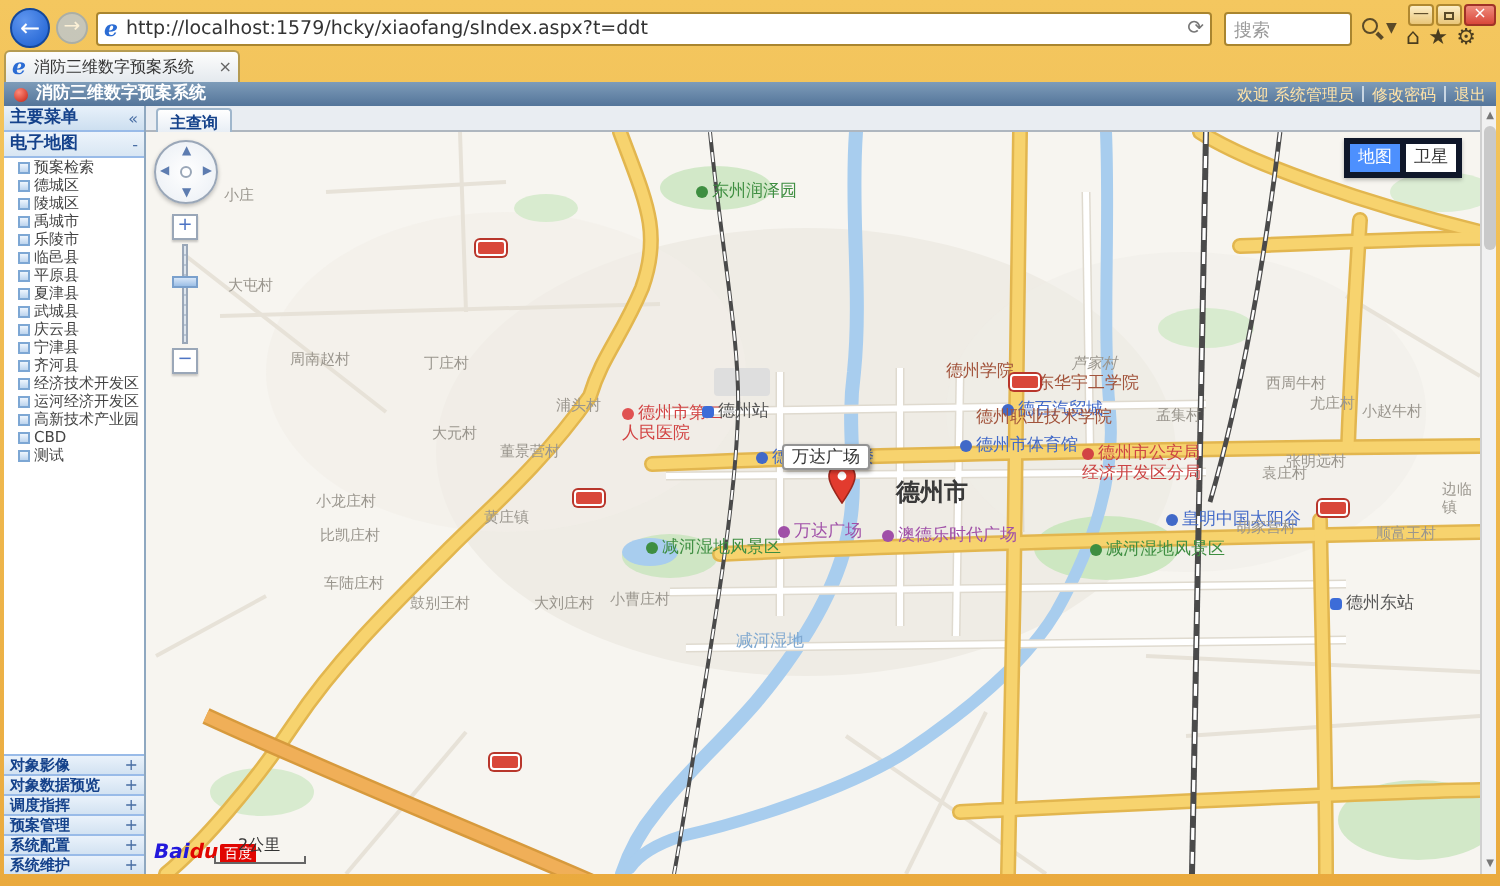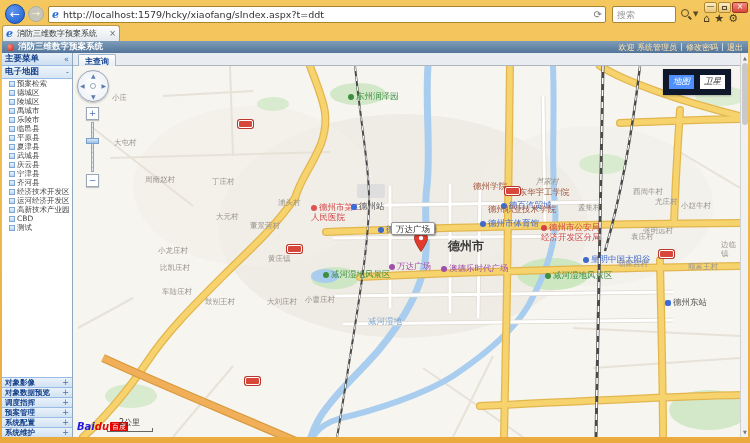"地图" .typebtn { border: 6px solid #0f172a -> 3px solid #0f172a; font-style: italic -> none }
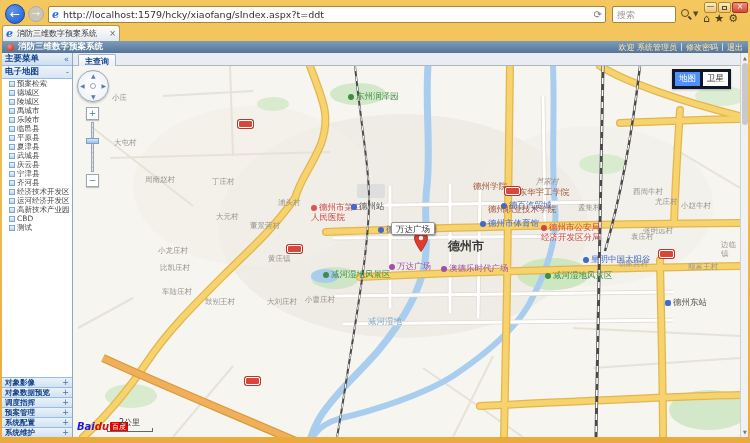"黄庄镇" div.mlabel { margin-left: 26px -> none }
